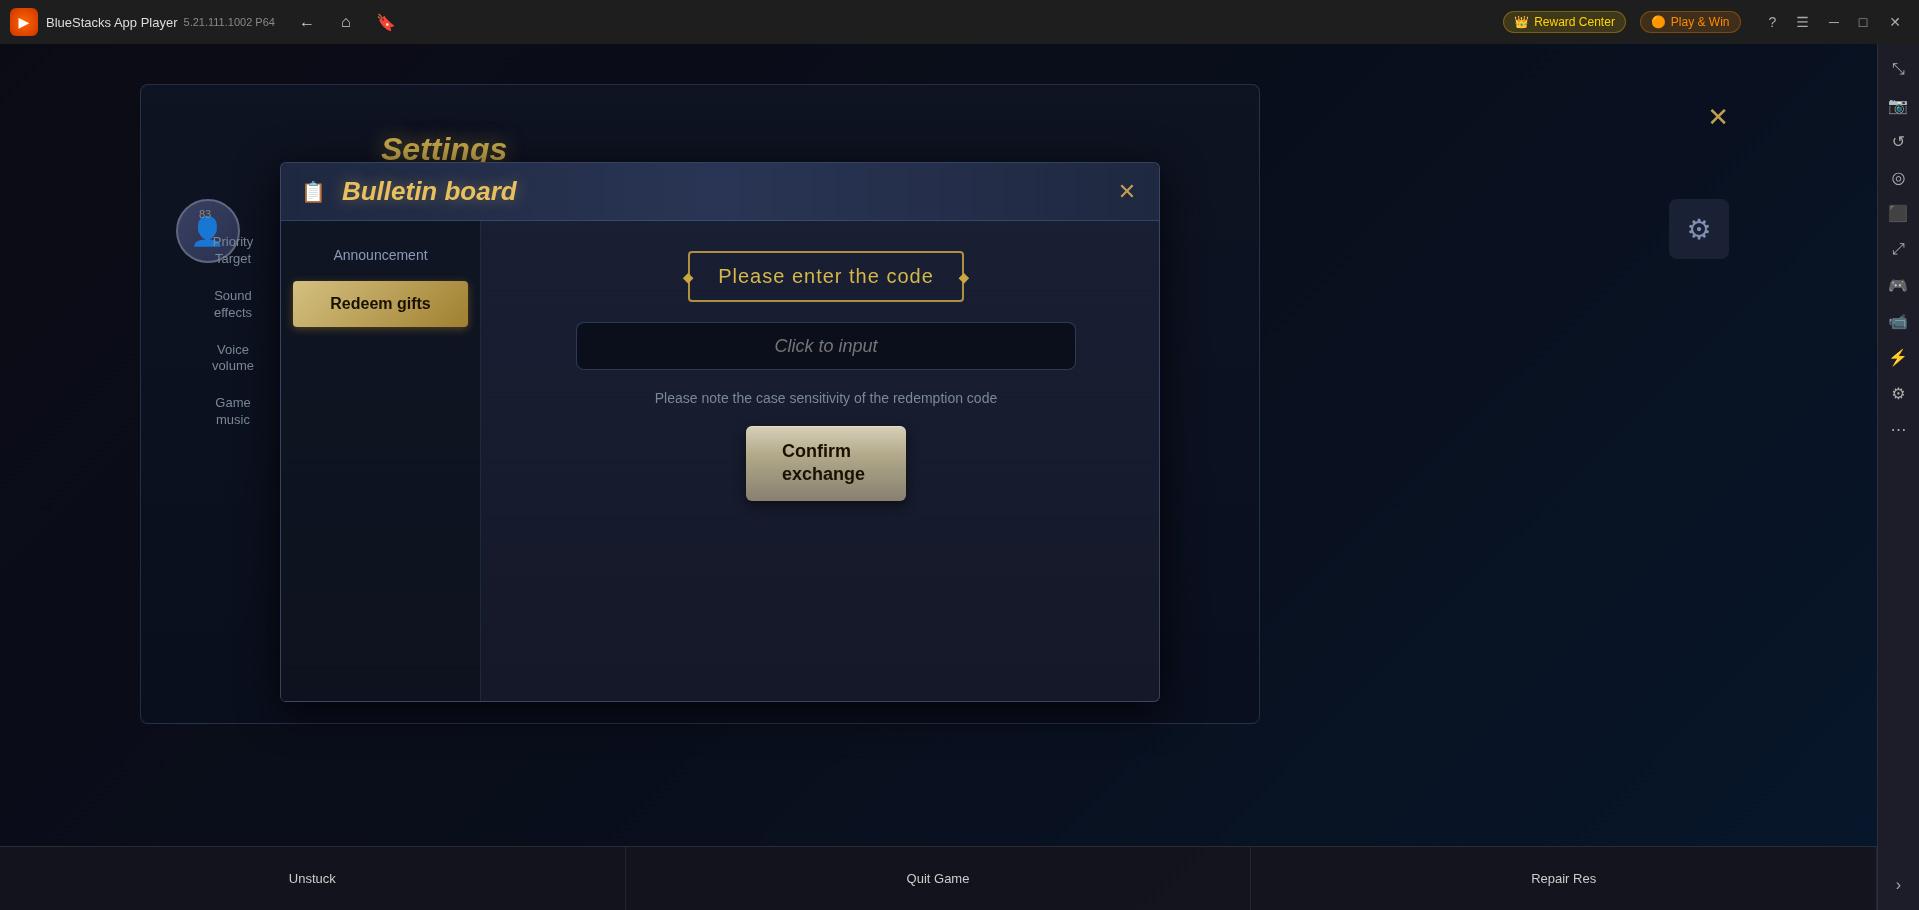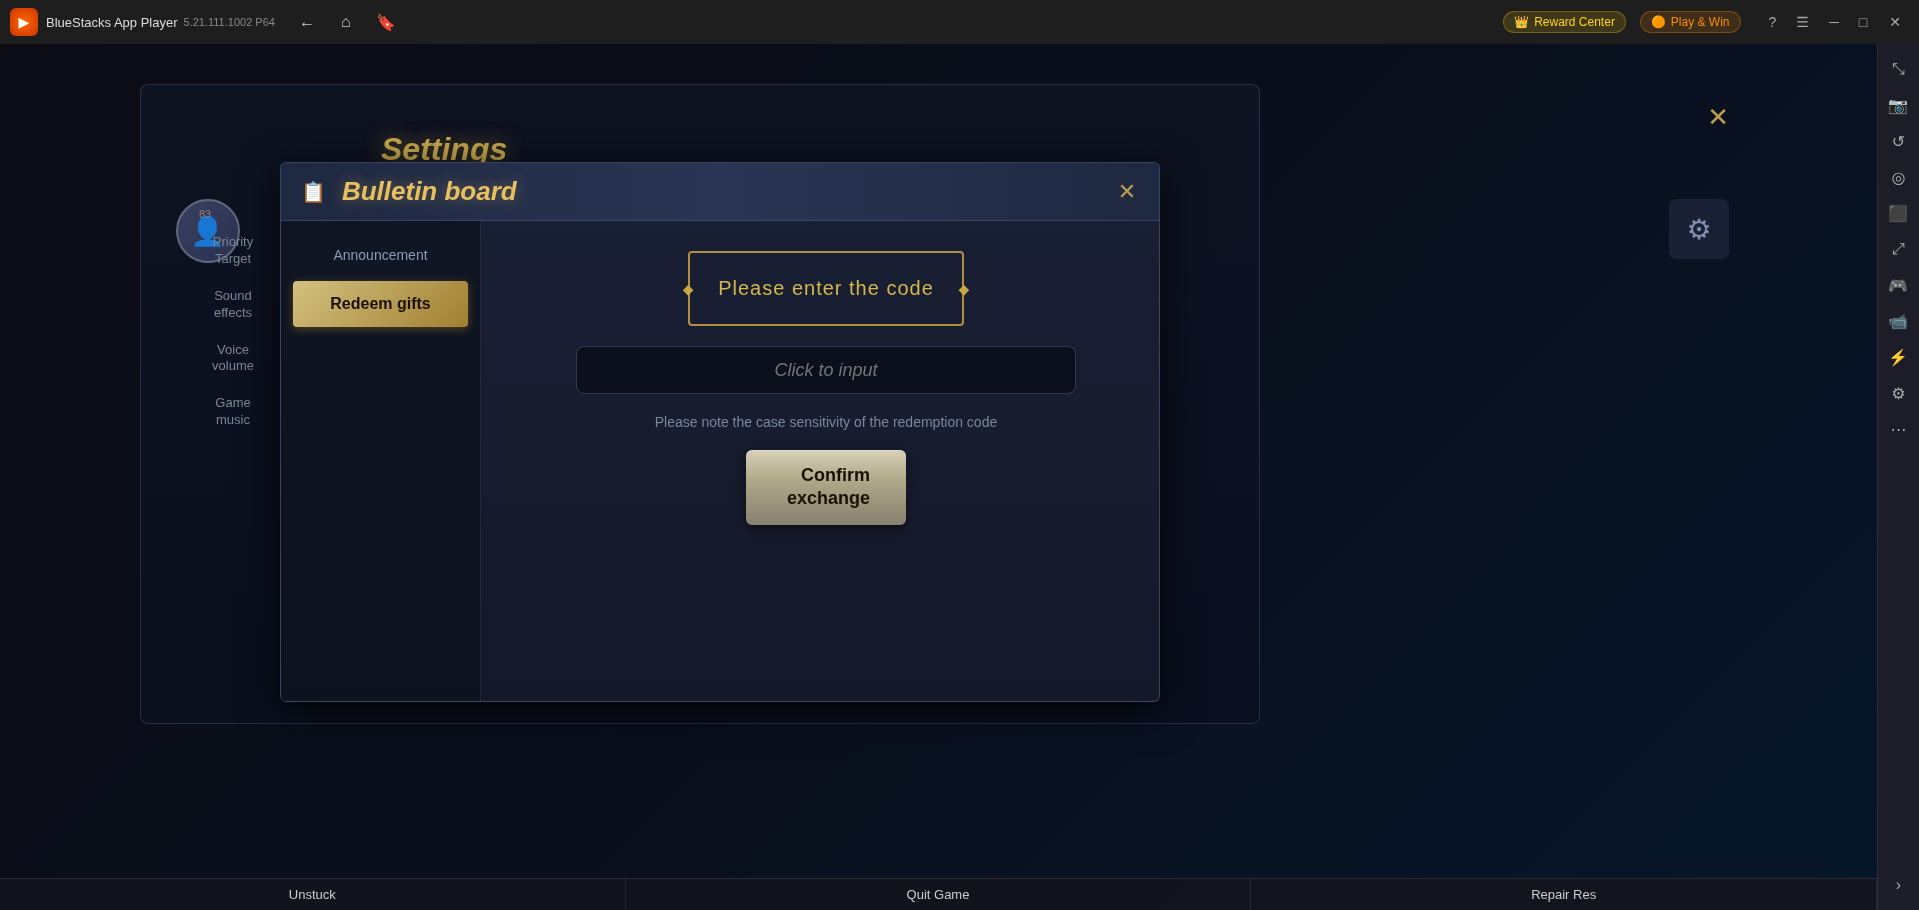"Please enter the code" .code-title-bg { padding: 24px 28px -> 12px 28px }
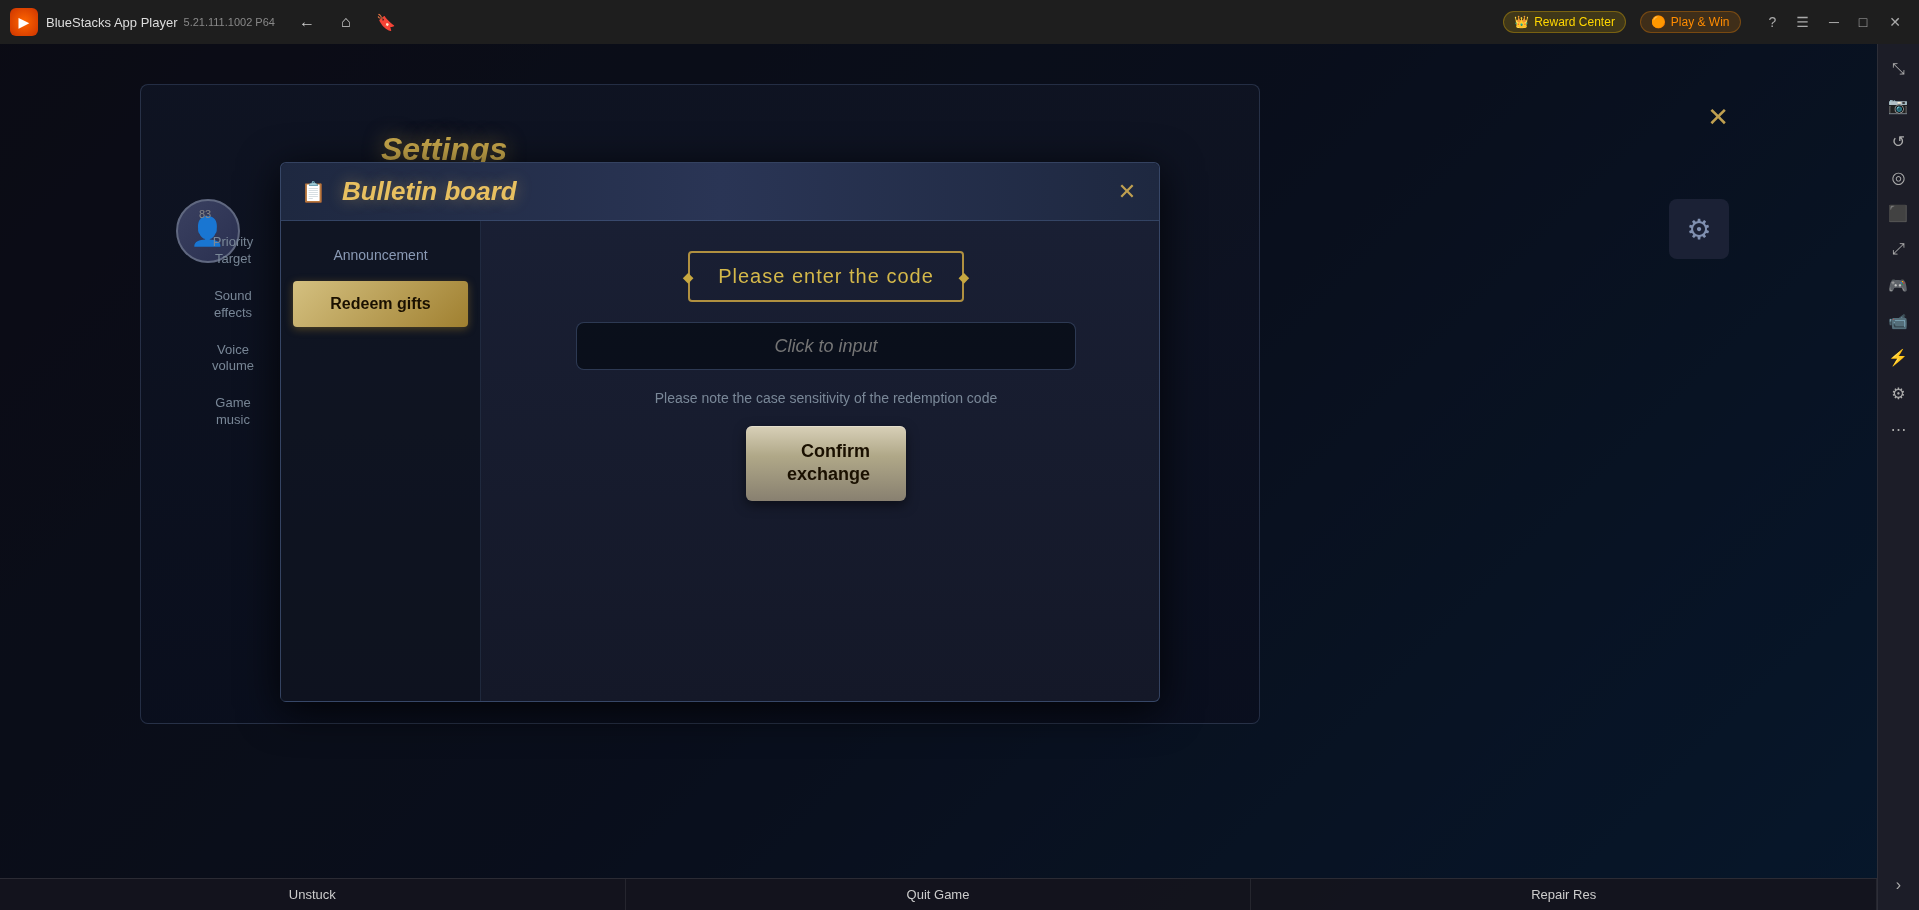"Confirm" .confirm-btn { text-align: right -> left }
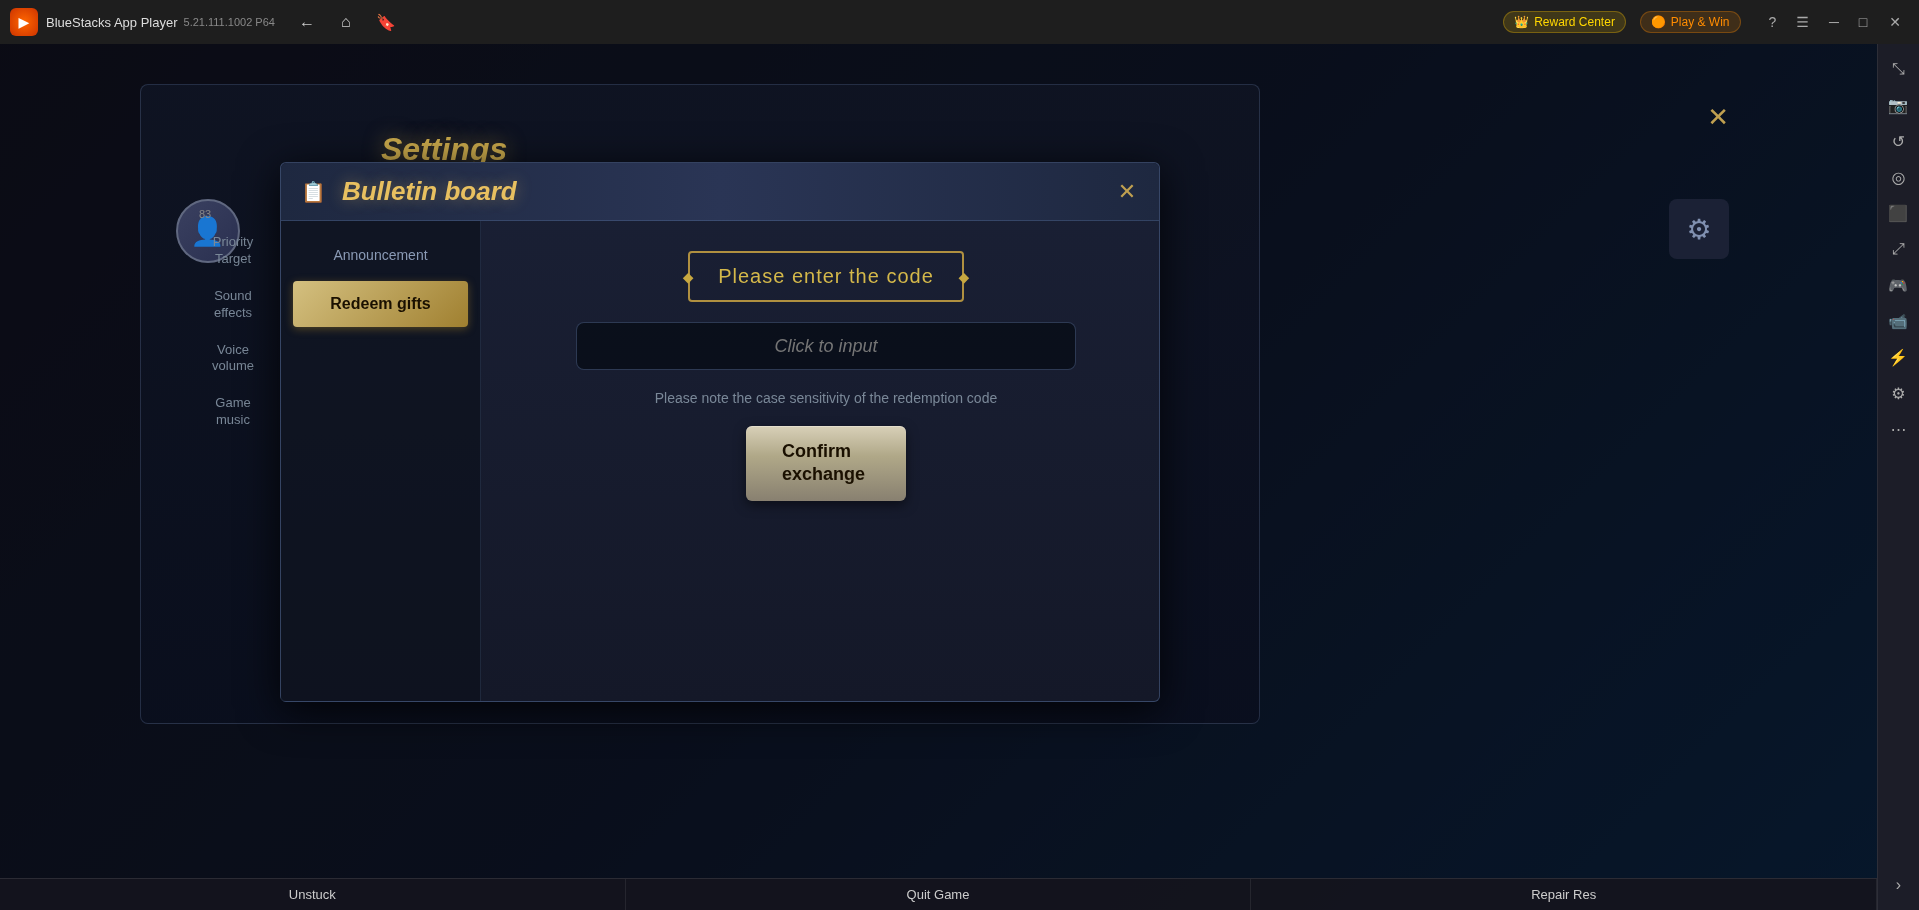"Unstuck" .bottom-bar { height: 32px -> 64px }
